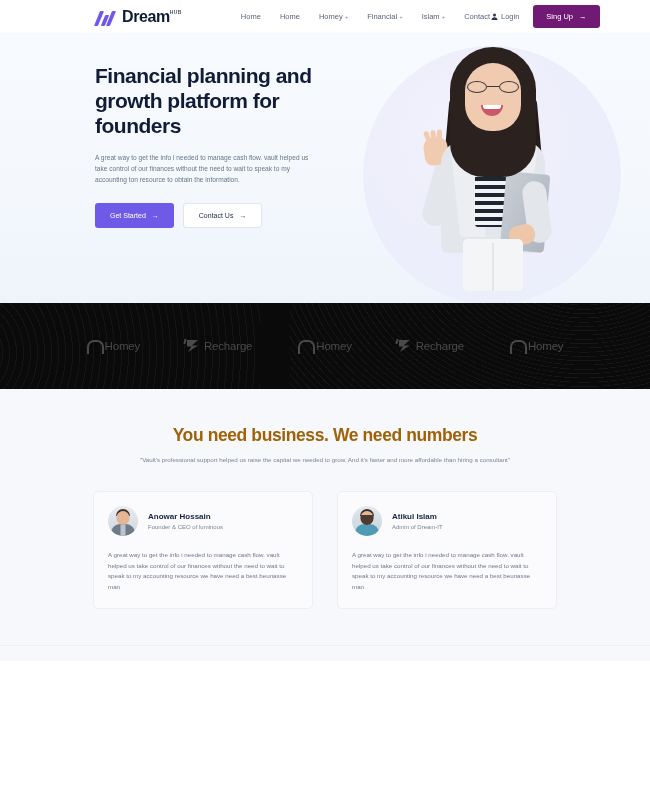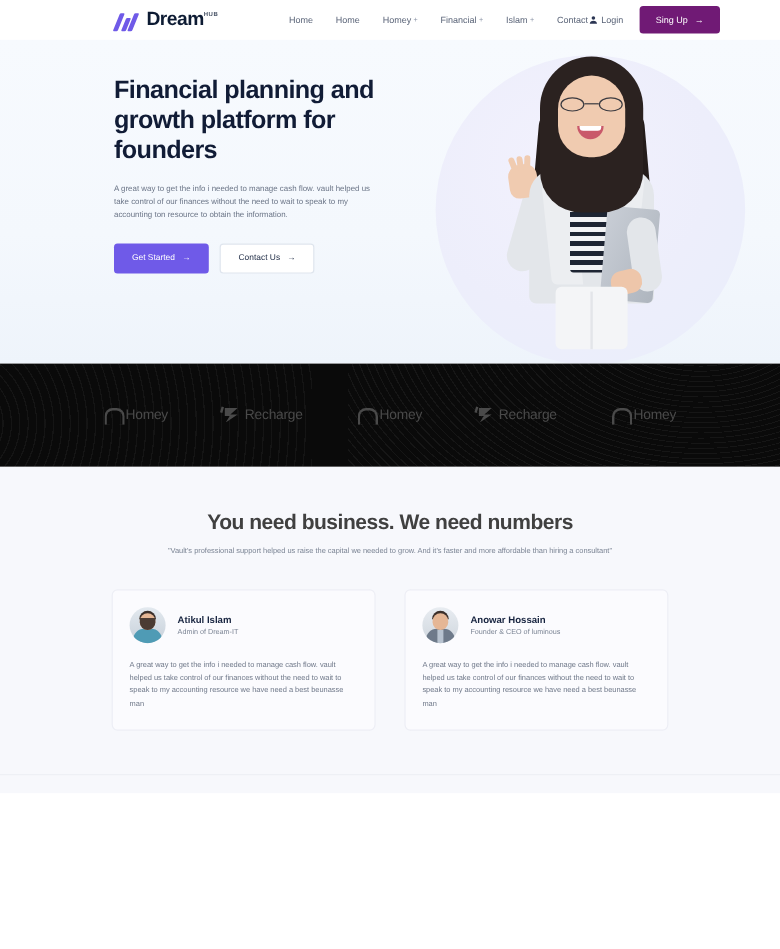"You need business. We need" .testi-title { color: #404040 -> #a16207 }
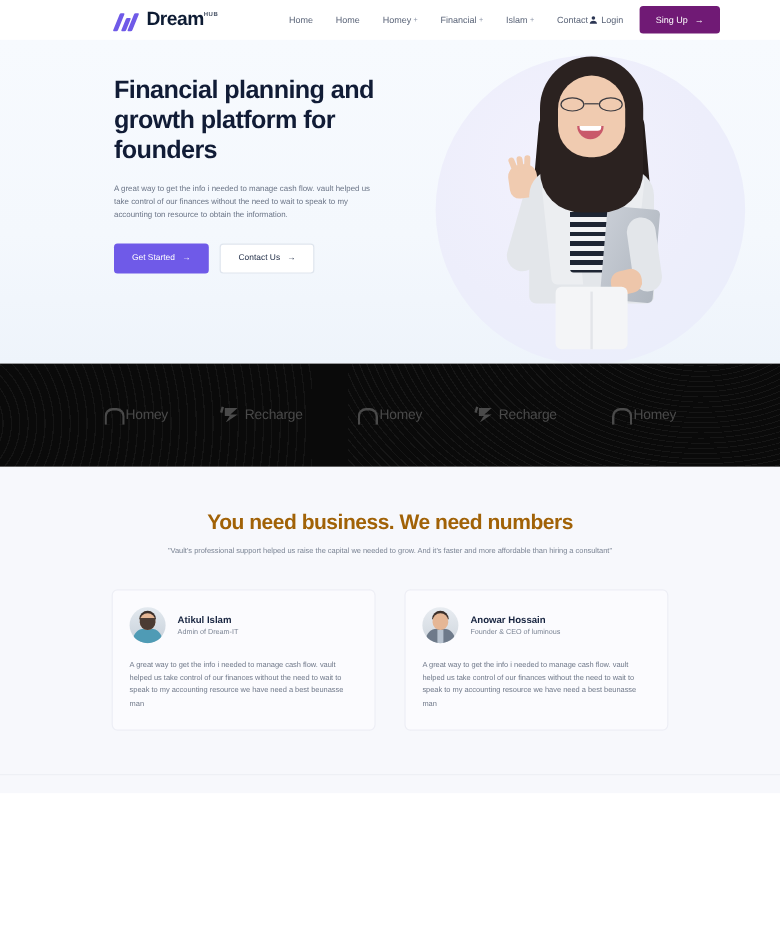"Atikul Islam" div.card { order: before "Anowar Hossain" -> after "Anowar Hossain" }
